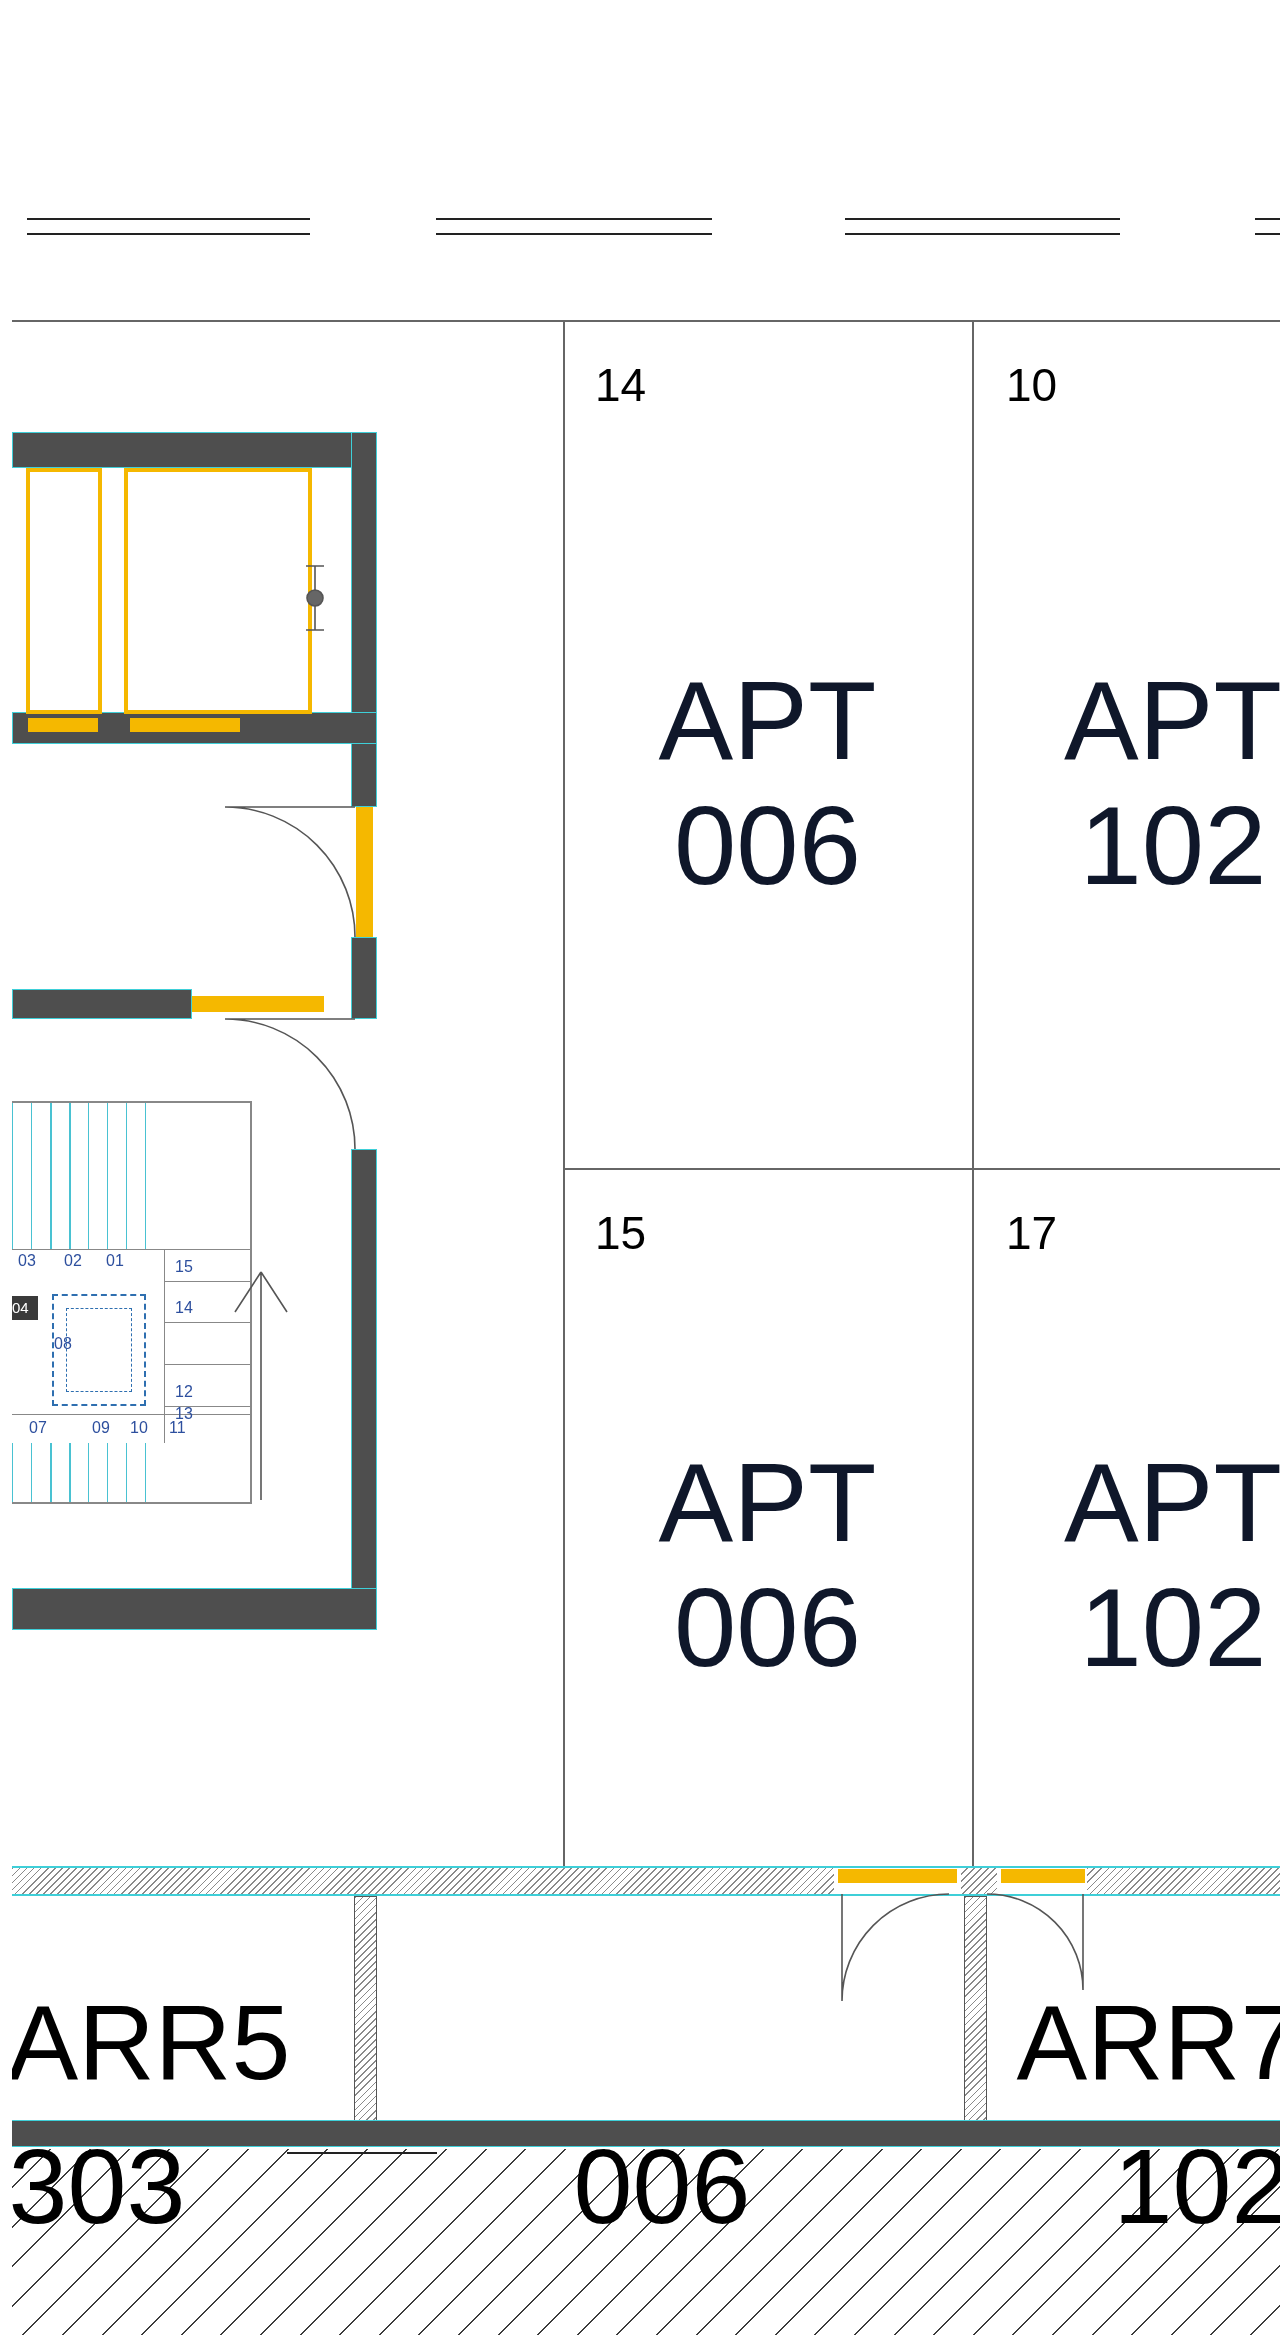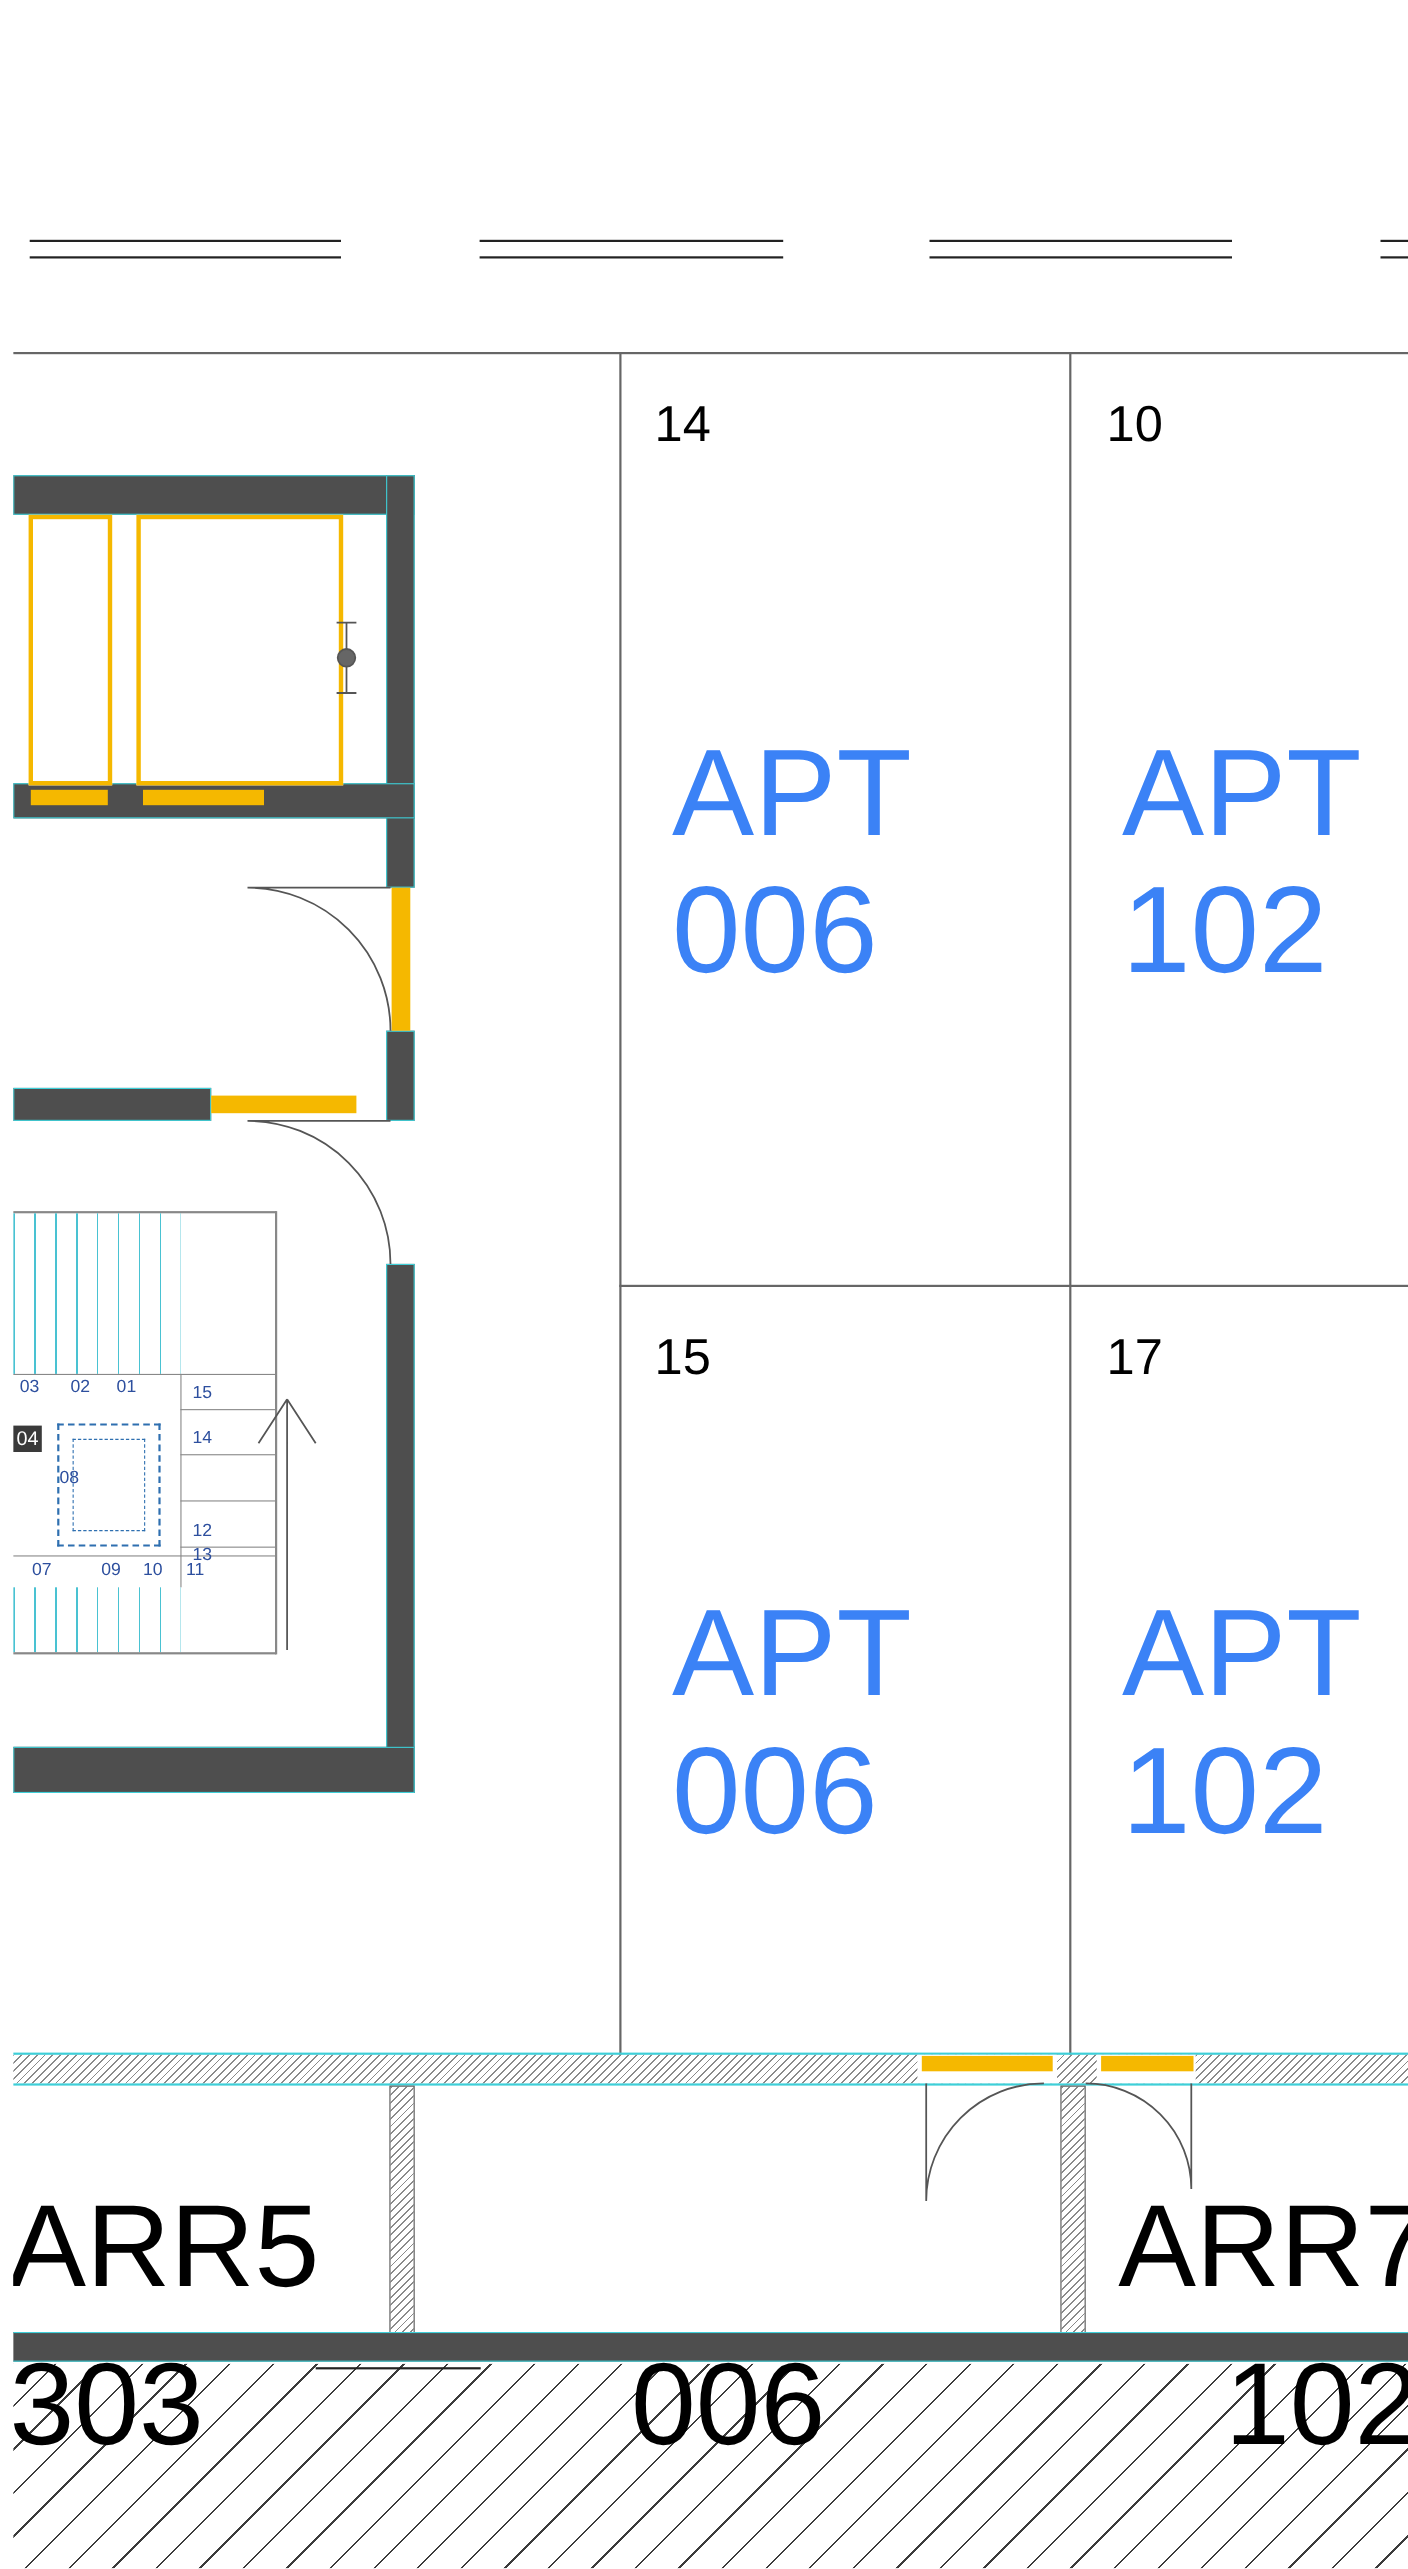"APT" .apt { color: #3b82f6 -> #0f172a; padding-left: 48px -> none; text-align: left -> center }
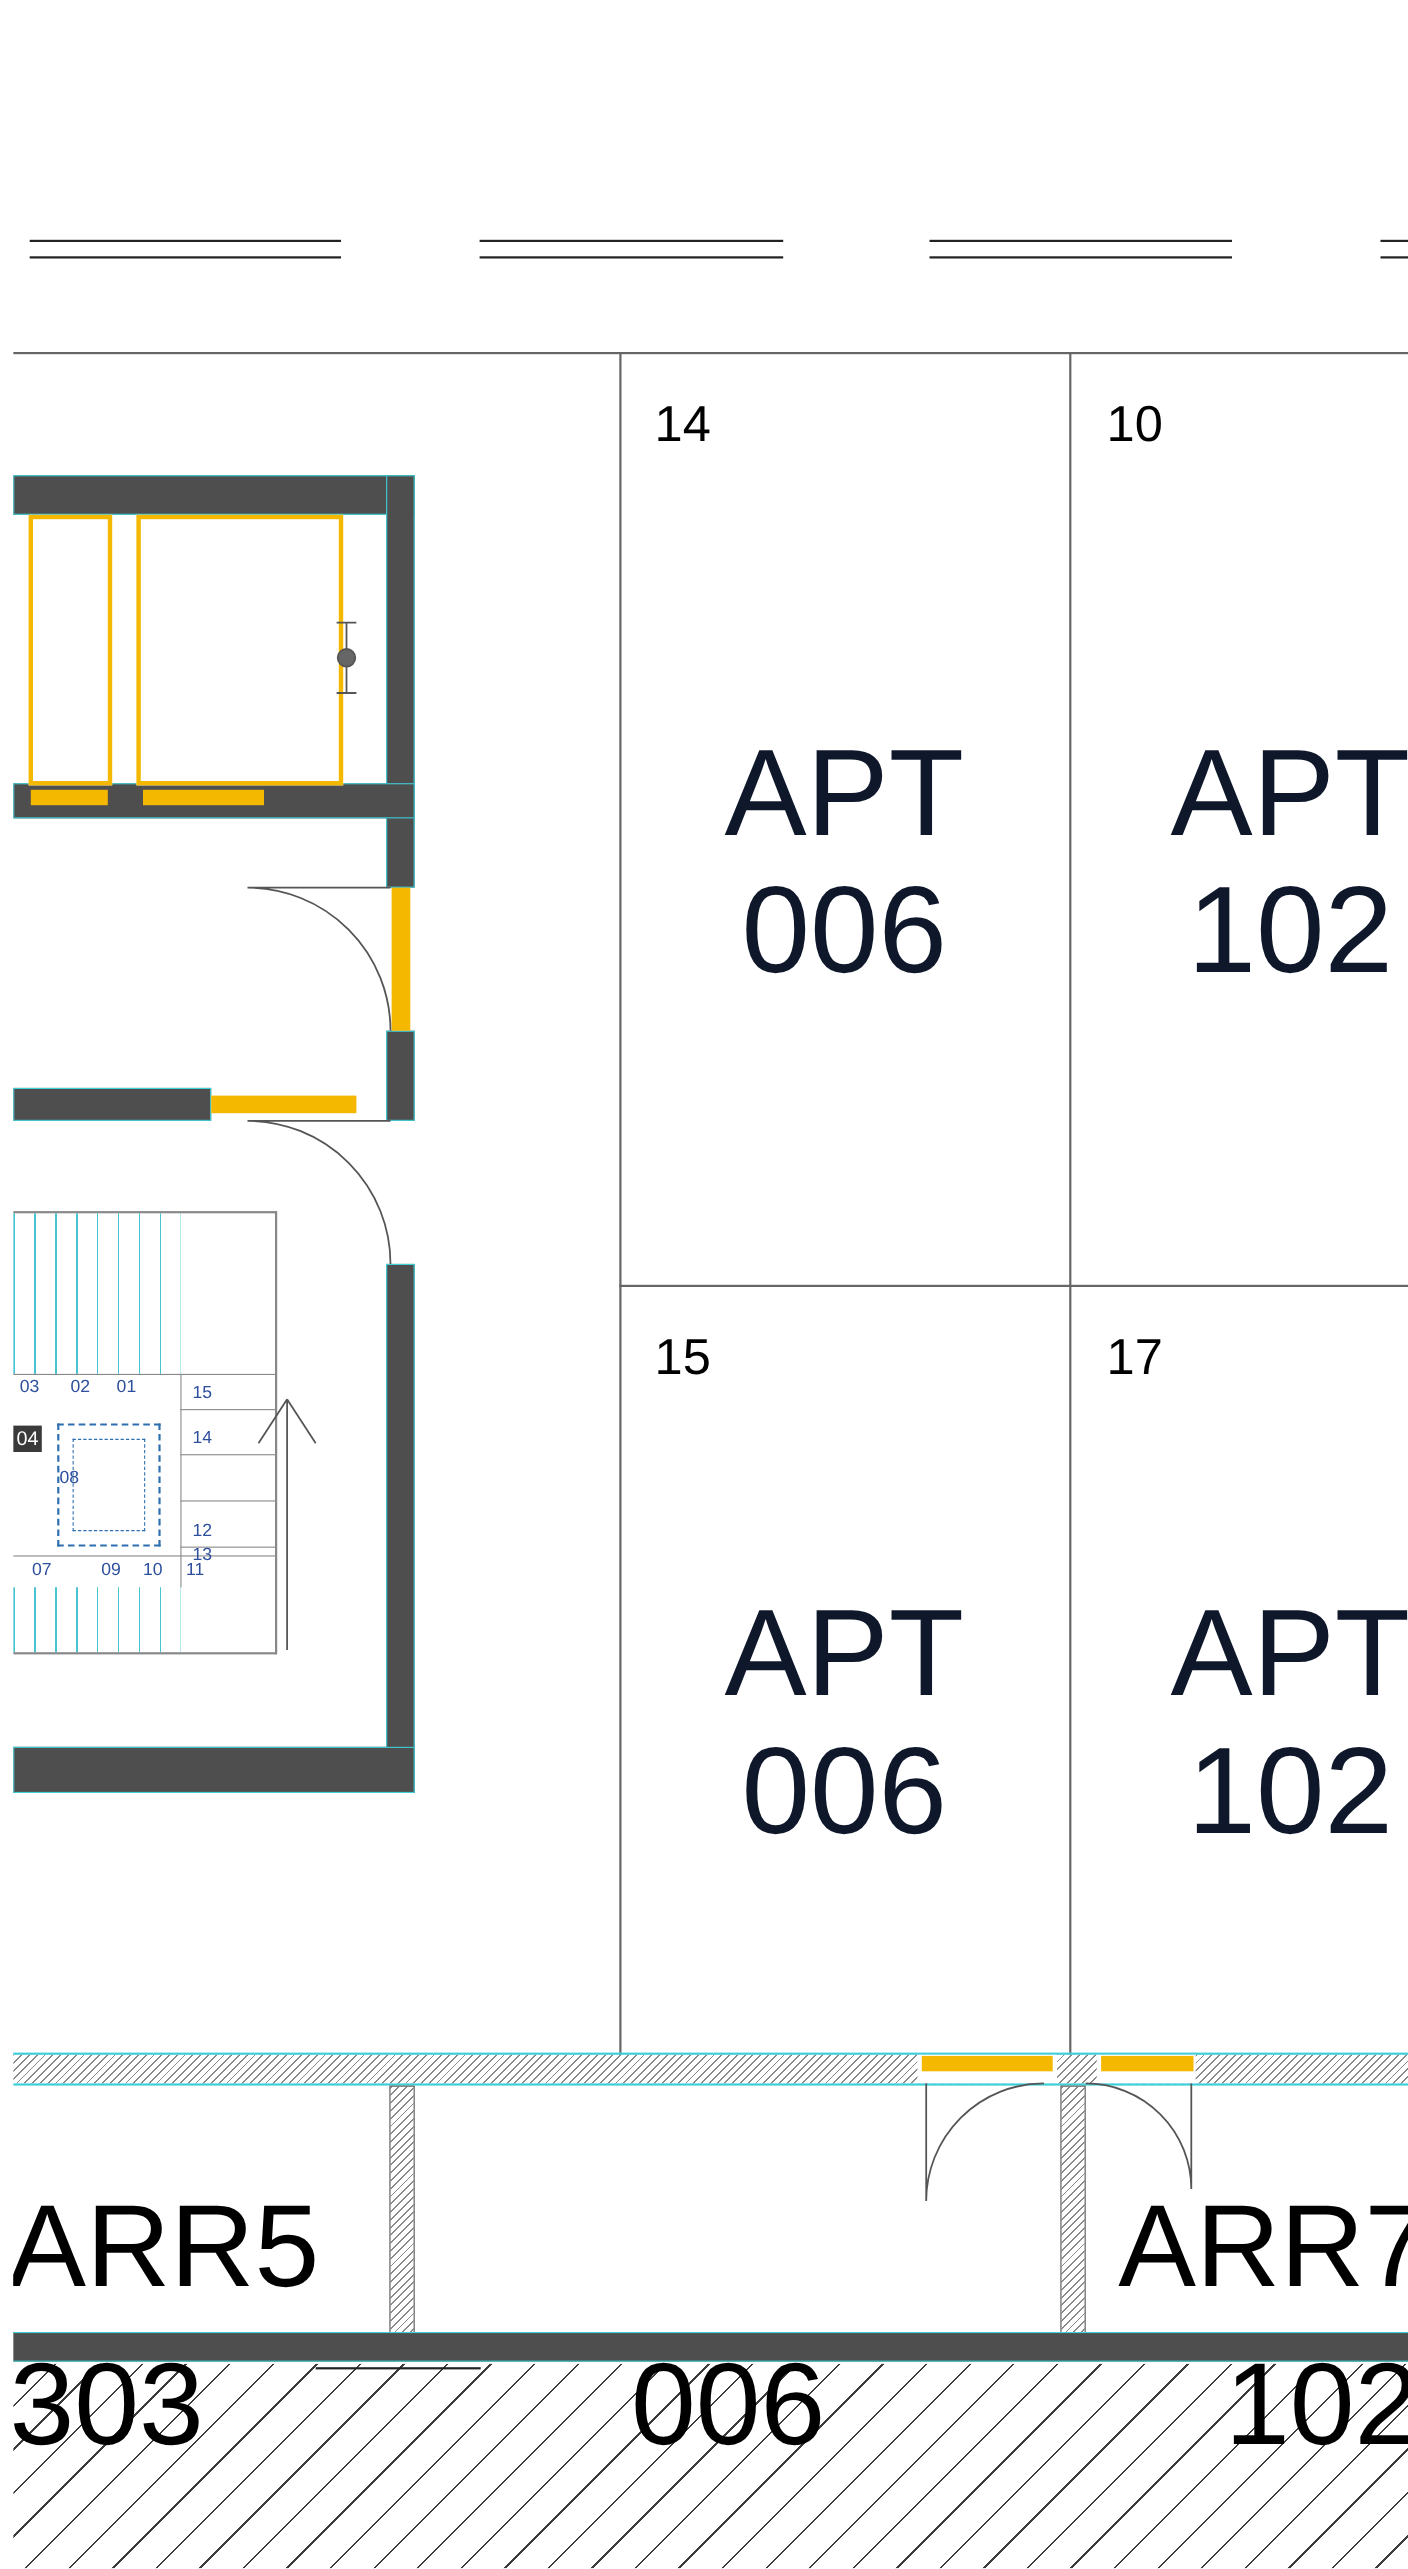"04" .step-badge { font-size: 18px -> 15px; text-align: center -> none }
